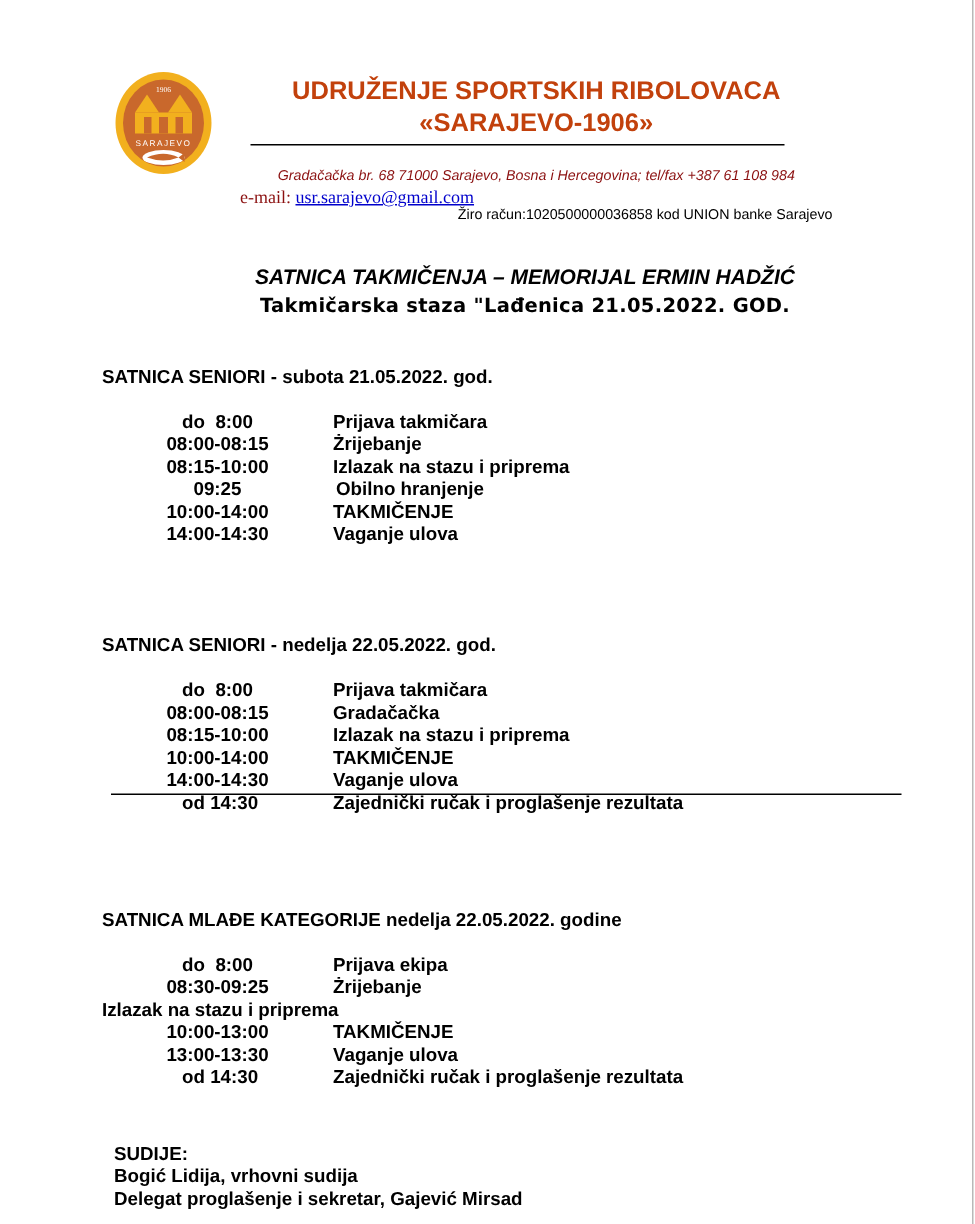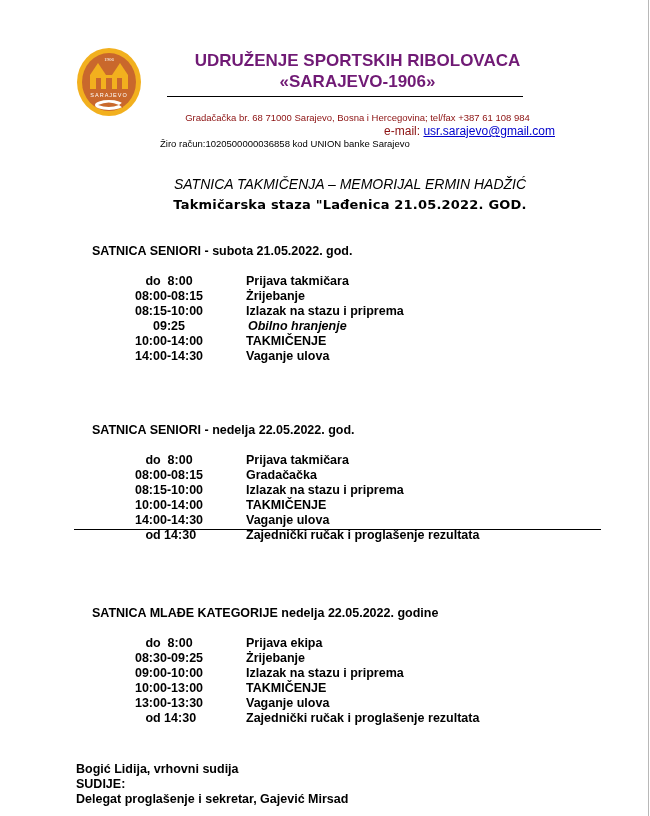"UDRUŽENJE SPORTSKIH RIBOLOVACA" .org-title { color: #701a75 -> #c2410c }
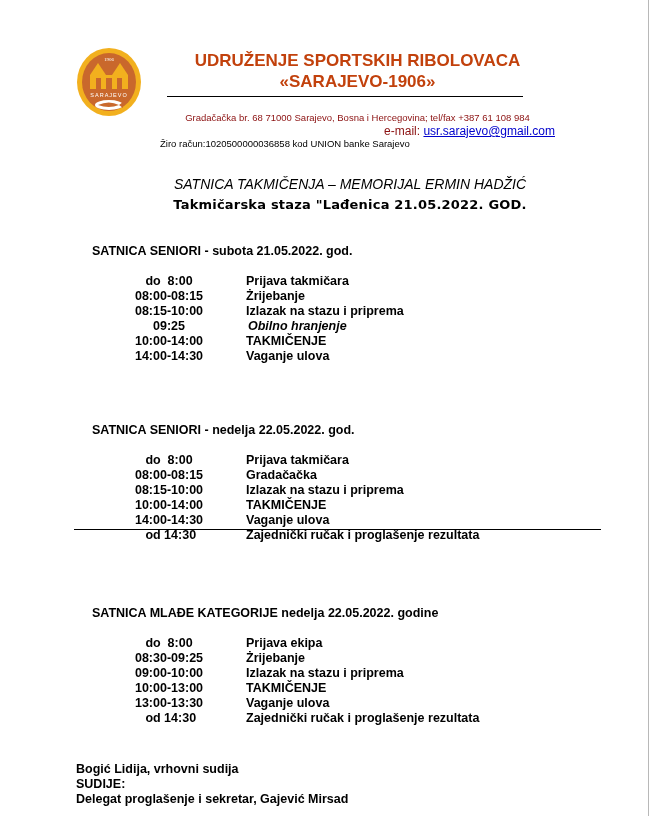"Gradačačka br. 68 71000 Sarajevo," .addr { font-style: none -> italic }
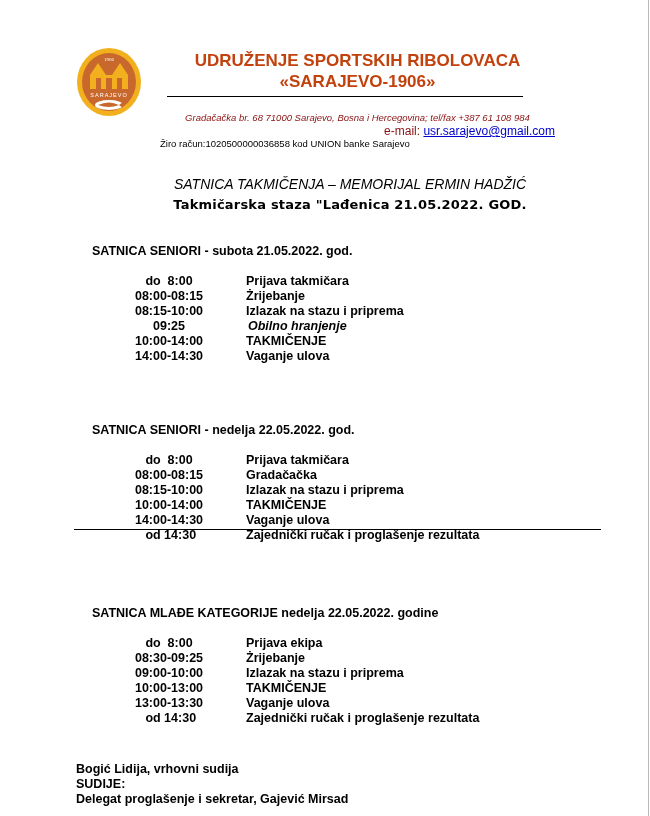"e-mail: usr.sarajevo@gmail.com" .email-line { font-family: Liberation Sans, sans-serif -> Liberation Serif, serif; text-align: right -> left }
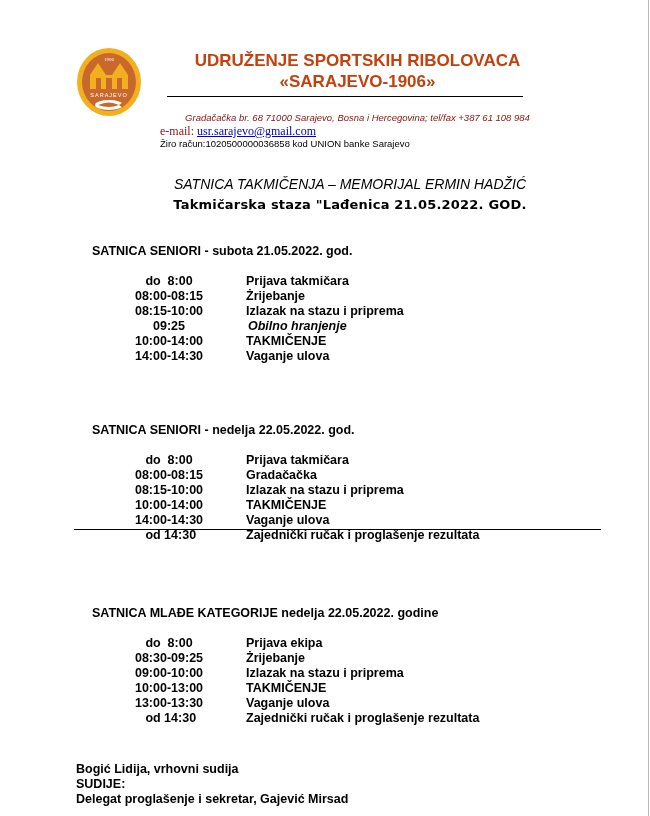"Žiro račun:1020500000036858 kod UNION" .bank { text-align: left -> right }
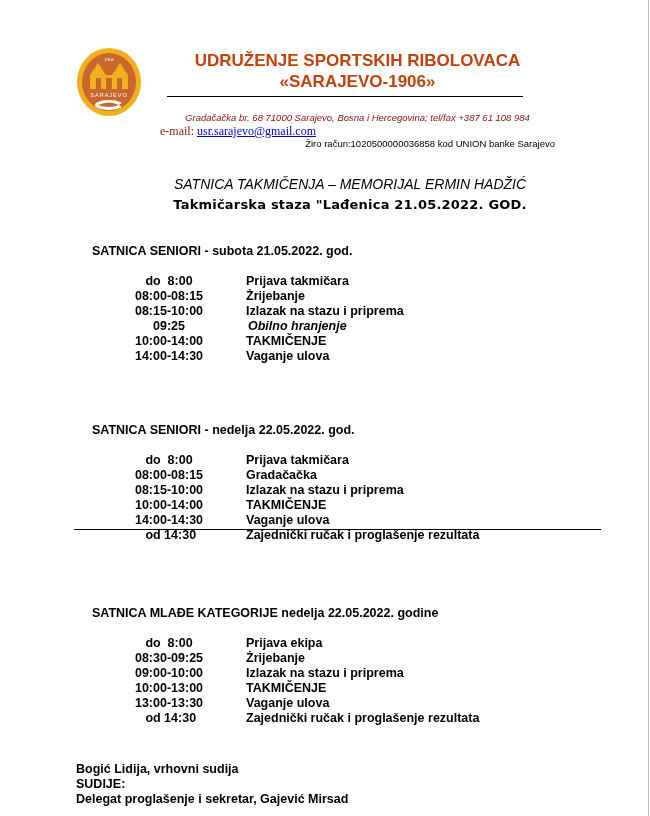"SATNICA TAKMIČENJA – MEMORIJAL ERMIN" .doc-title { font-weight: normal -> bold }
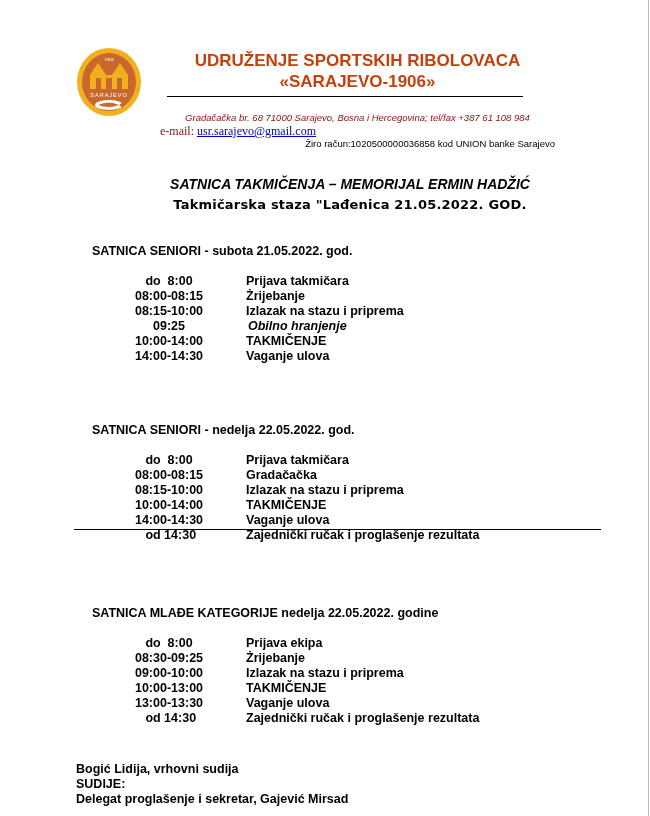"SATNICA SENIORI - subota 21.05.2022." .section { left: 92px -> 68px }
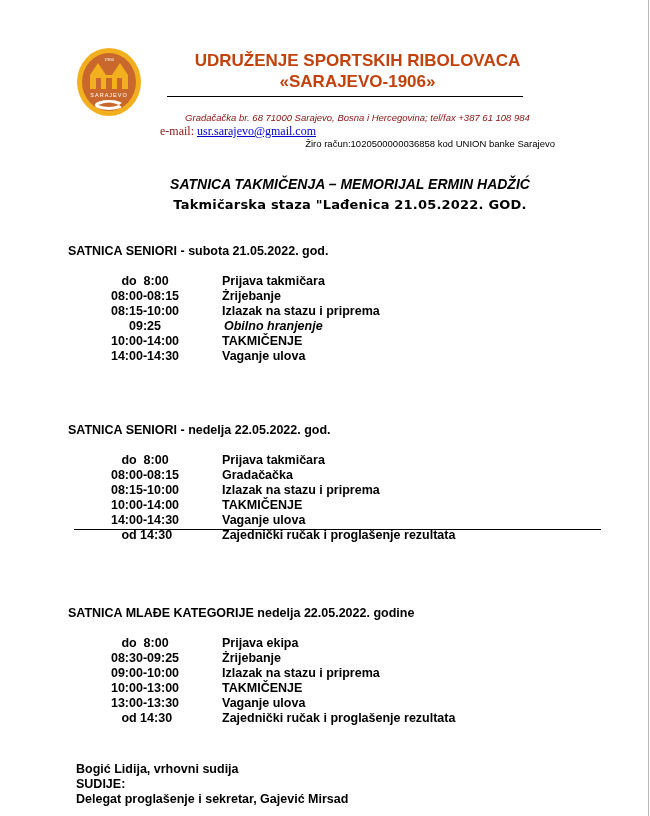"Obilno hranjenje" .row .act.shift { font-style: italic -> none }
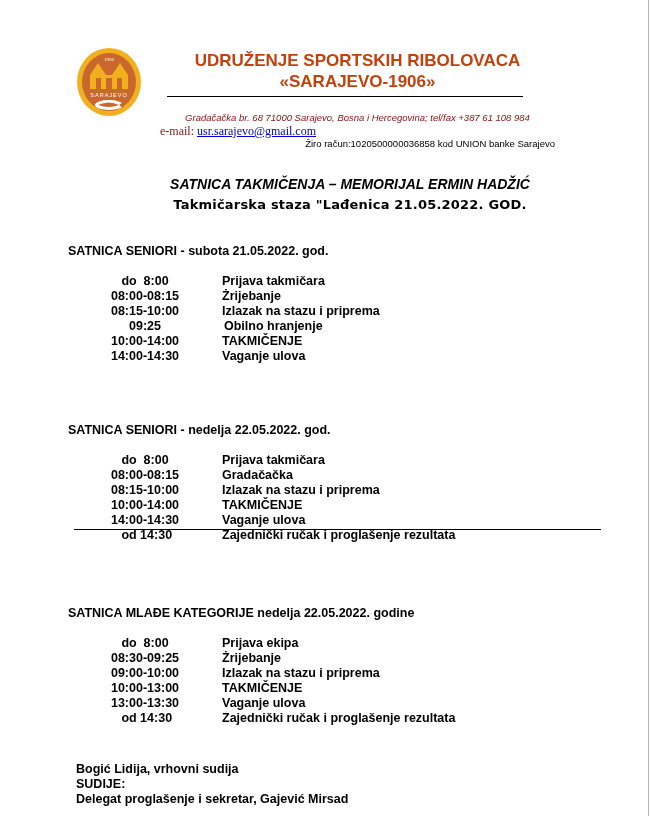"09:00-10:00" span.time { html: <span>09:00-10:00</span> -> none }
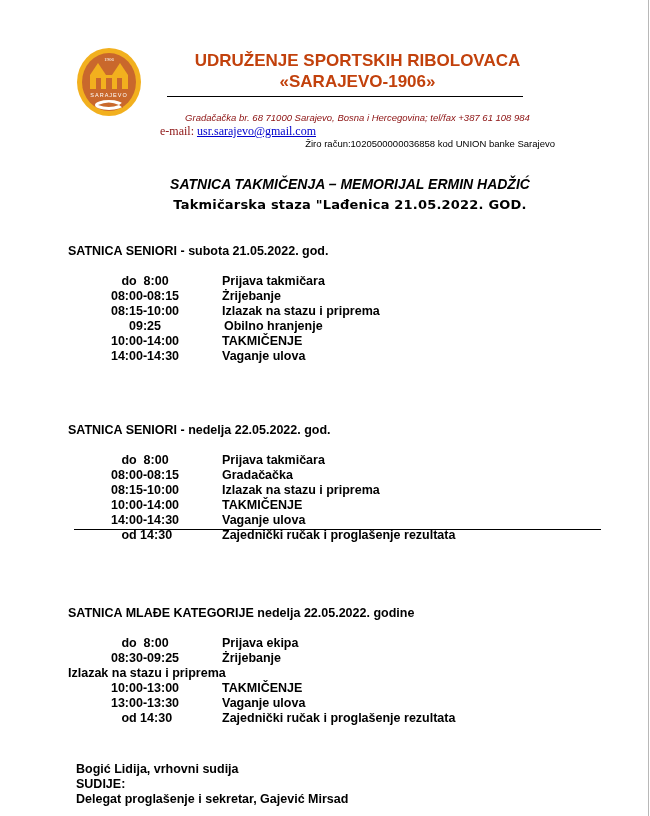"Bogić Lidija, vrhovni sudija" div { order: before "SUDIJE:" -> after "SUDIJE:" }
